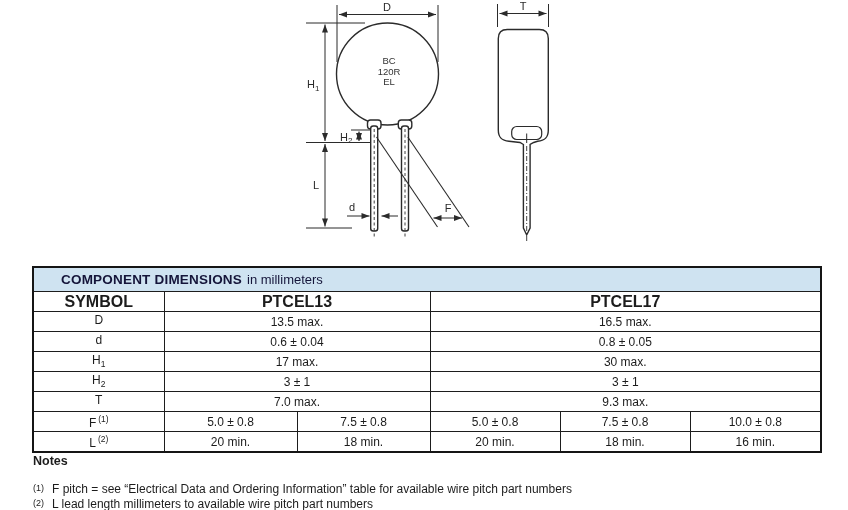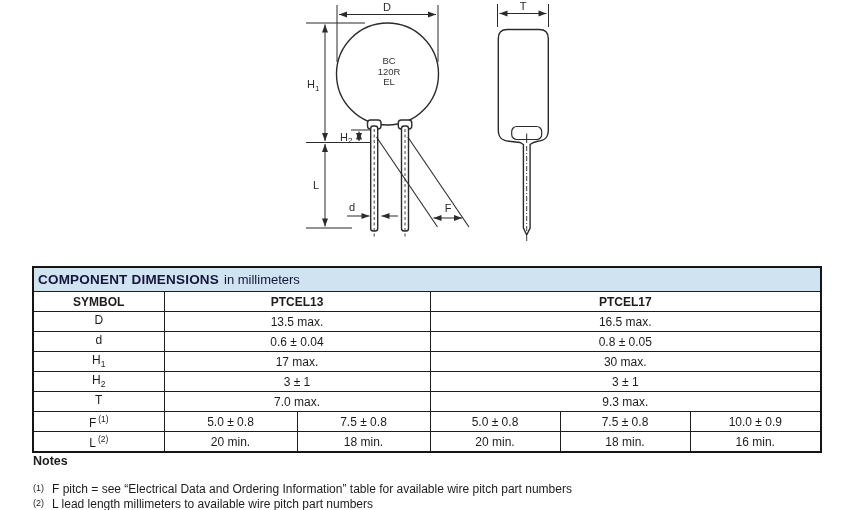"COMPONENT DIMENSIONS in millimeters" tr.title-row td { padding-left: 4px -> 27px }
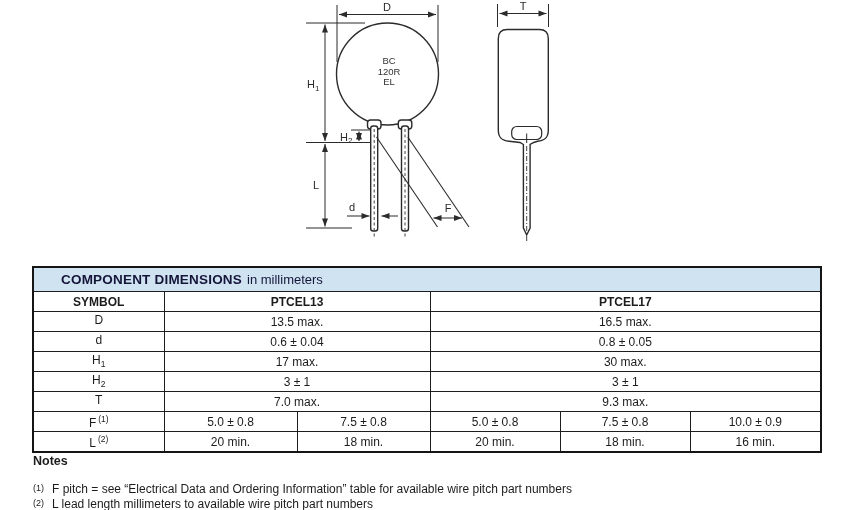"SYMBOL" tr.header-row th { font-size: 12px -> 16px }
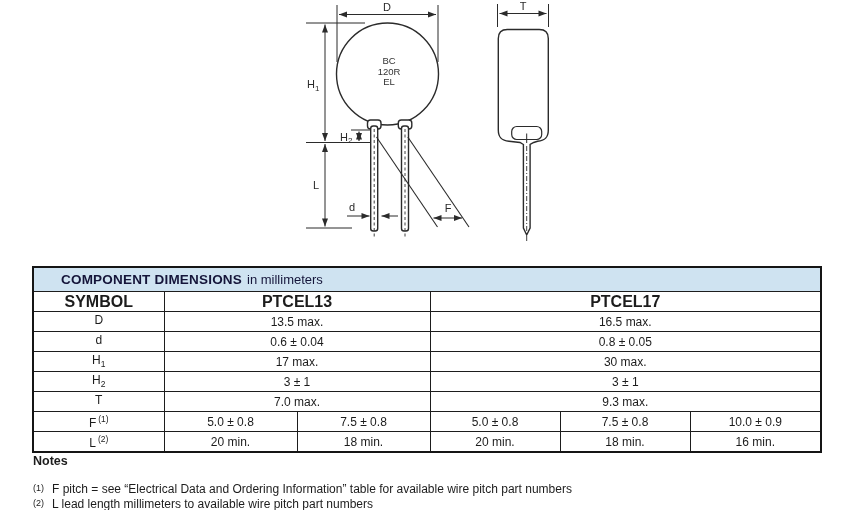"10.0 ± 0.9" td { text: 0.9 -> 0.8 }
